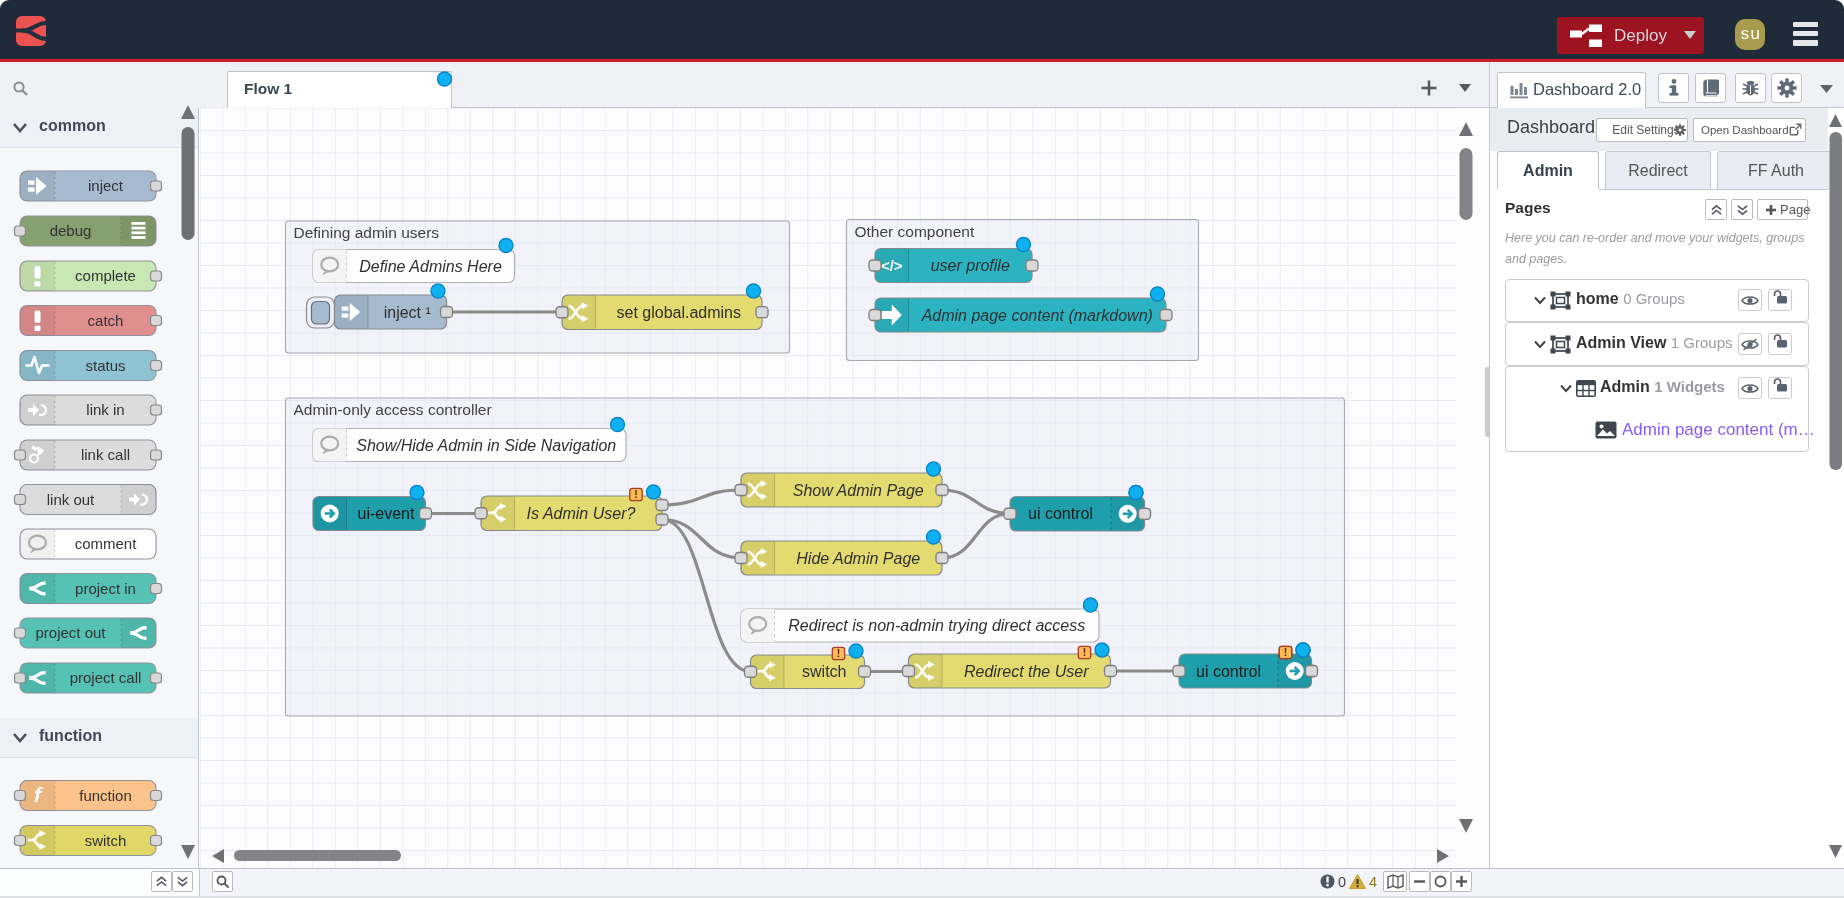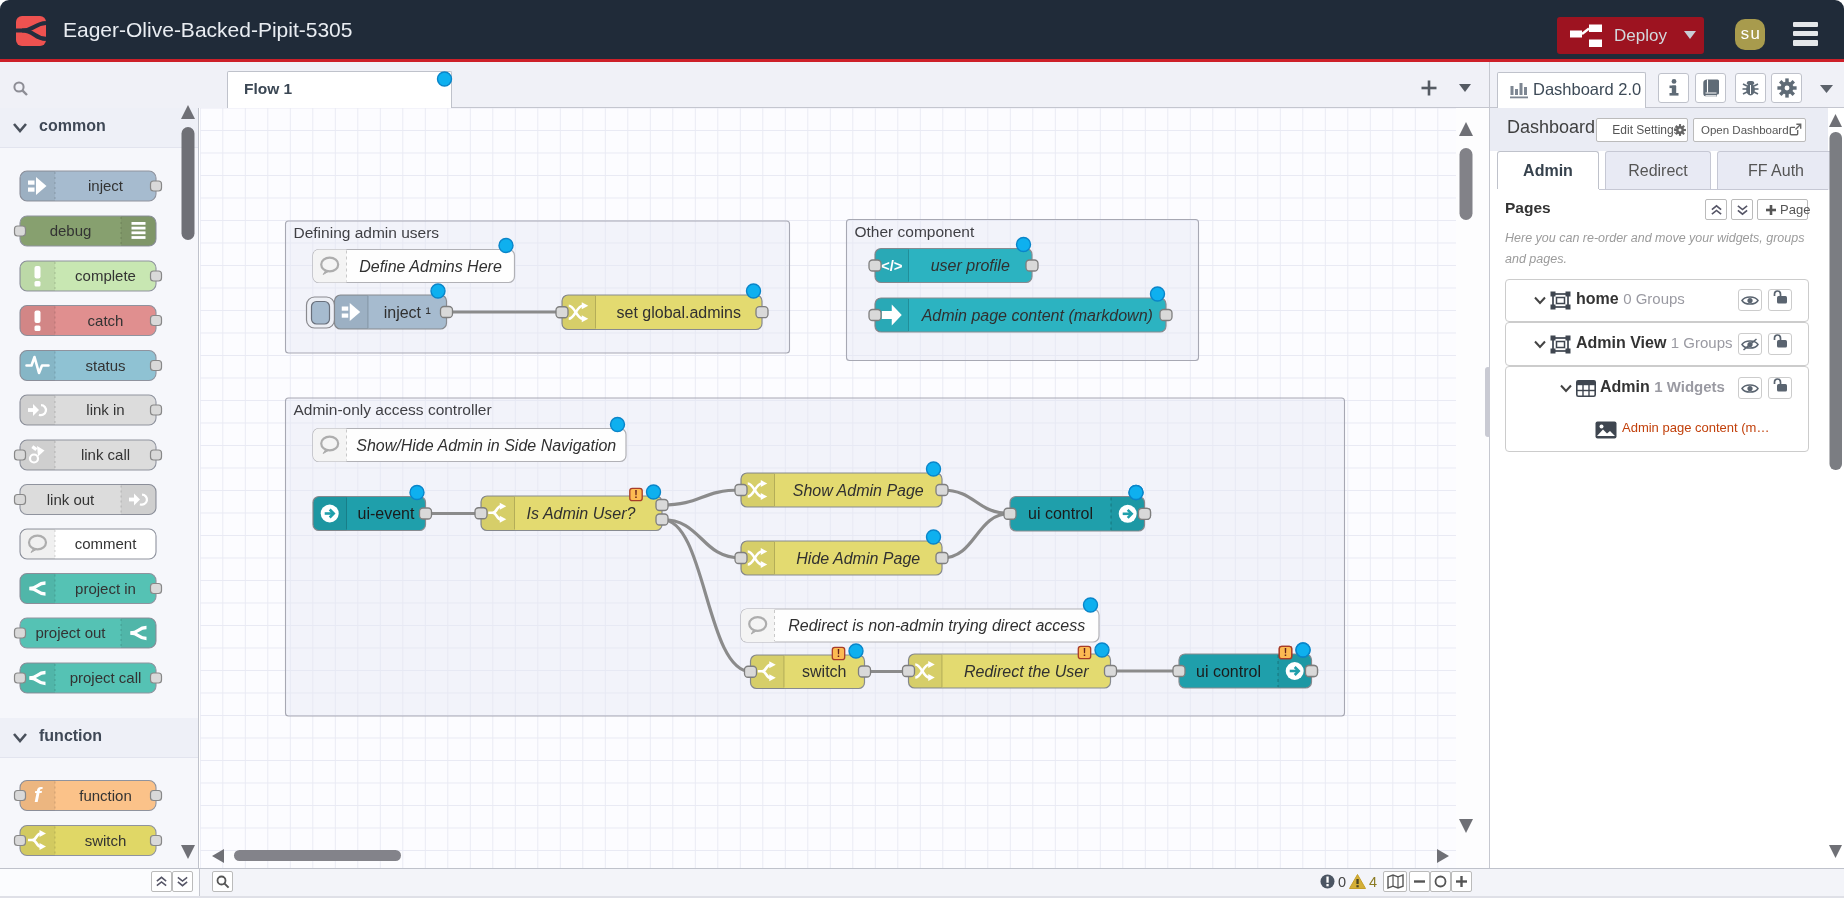"Eager-Olive-Backed-Pipit-5305" div.abs { html: <div>Eager-Olive-Backed-Pipit-5305</div> -> none }
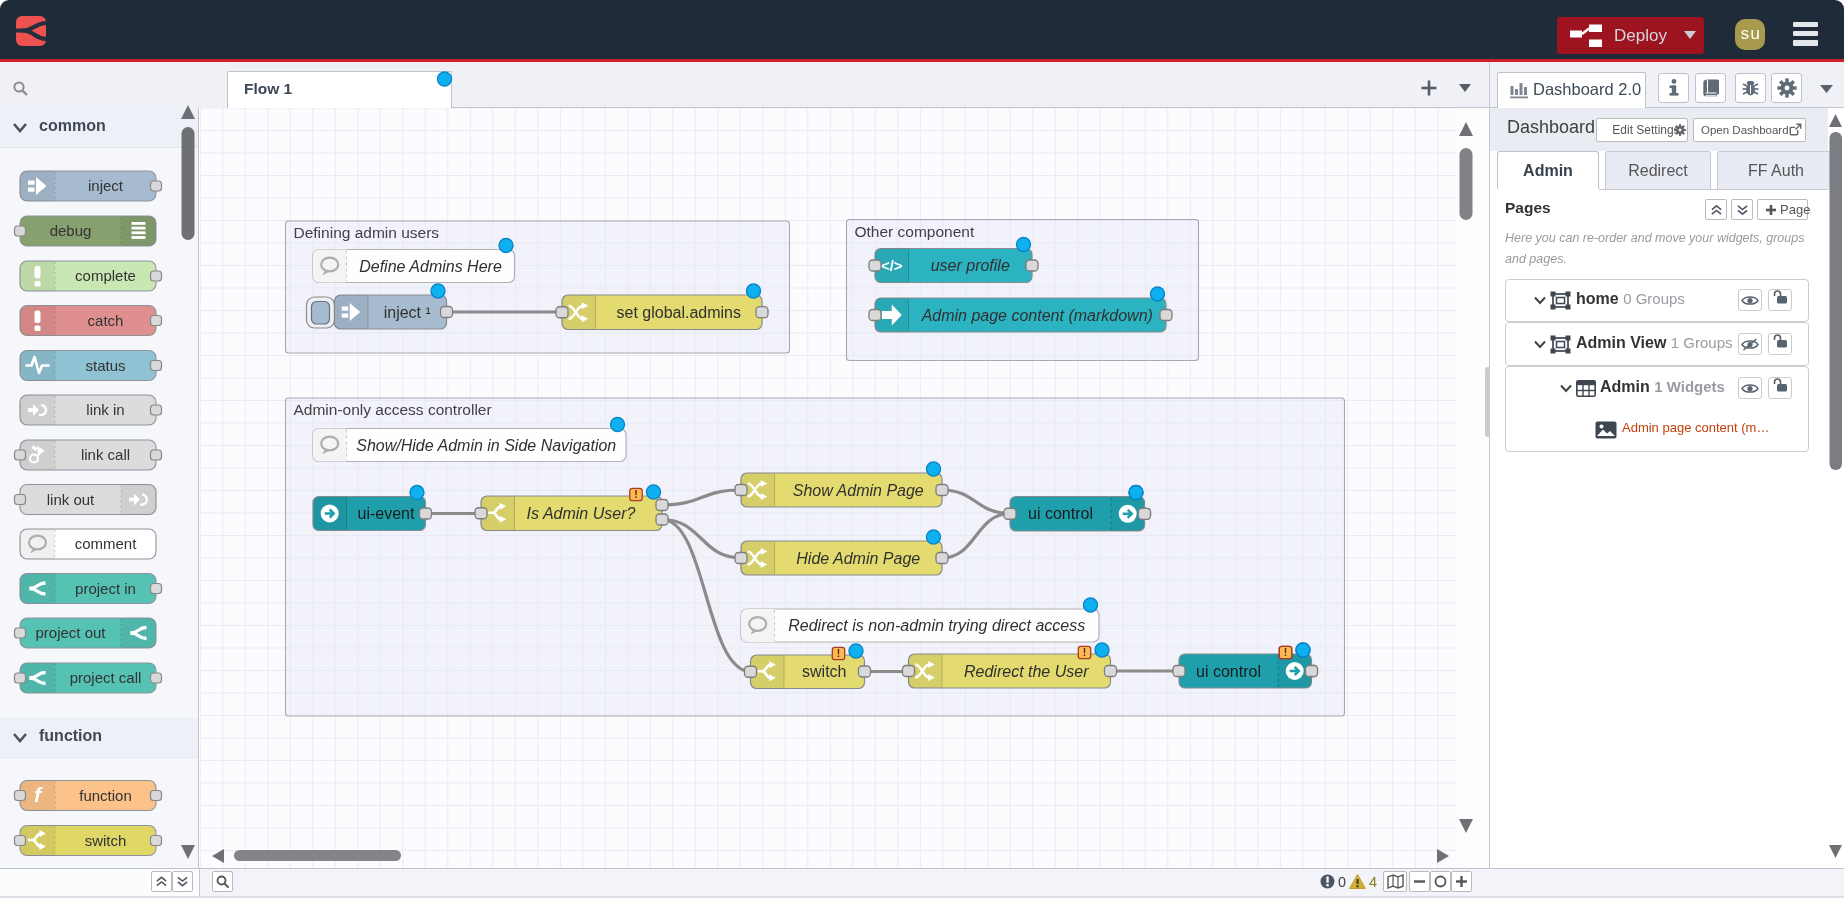"Admin page content (m…" div.abs { color: #c2410c -> #8b5cf6; font-size: 13px -> 17px }
